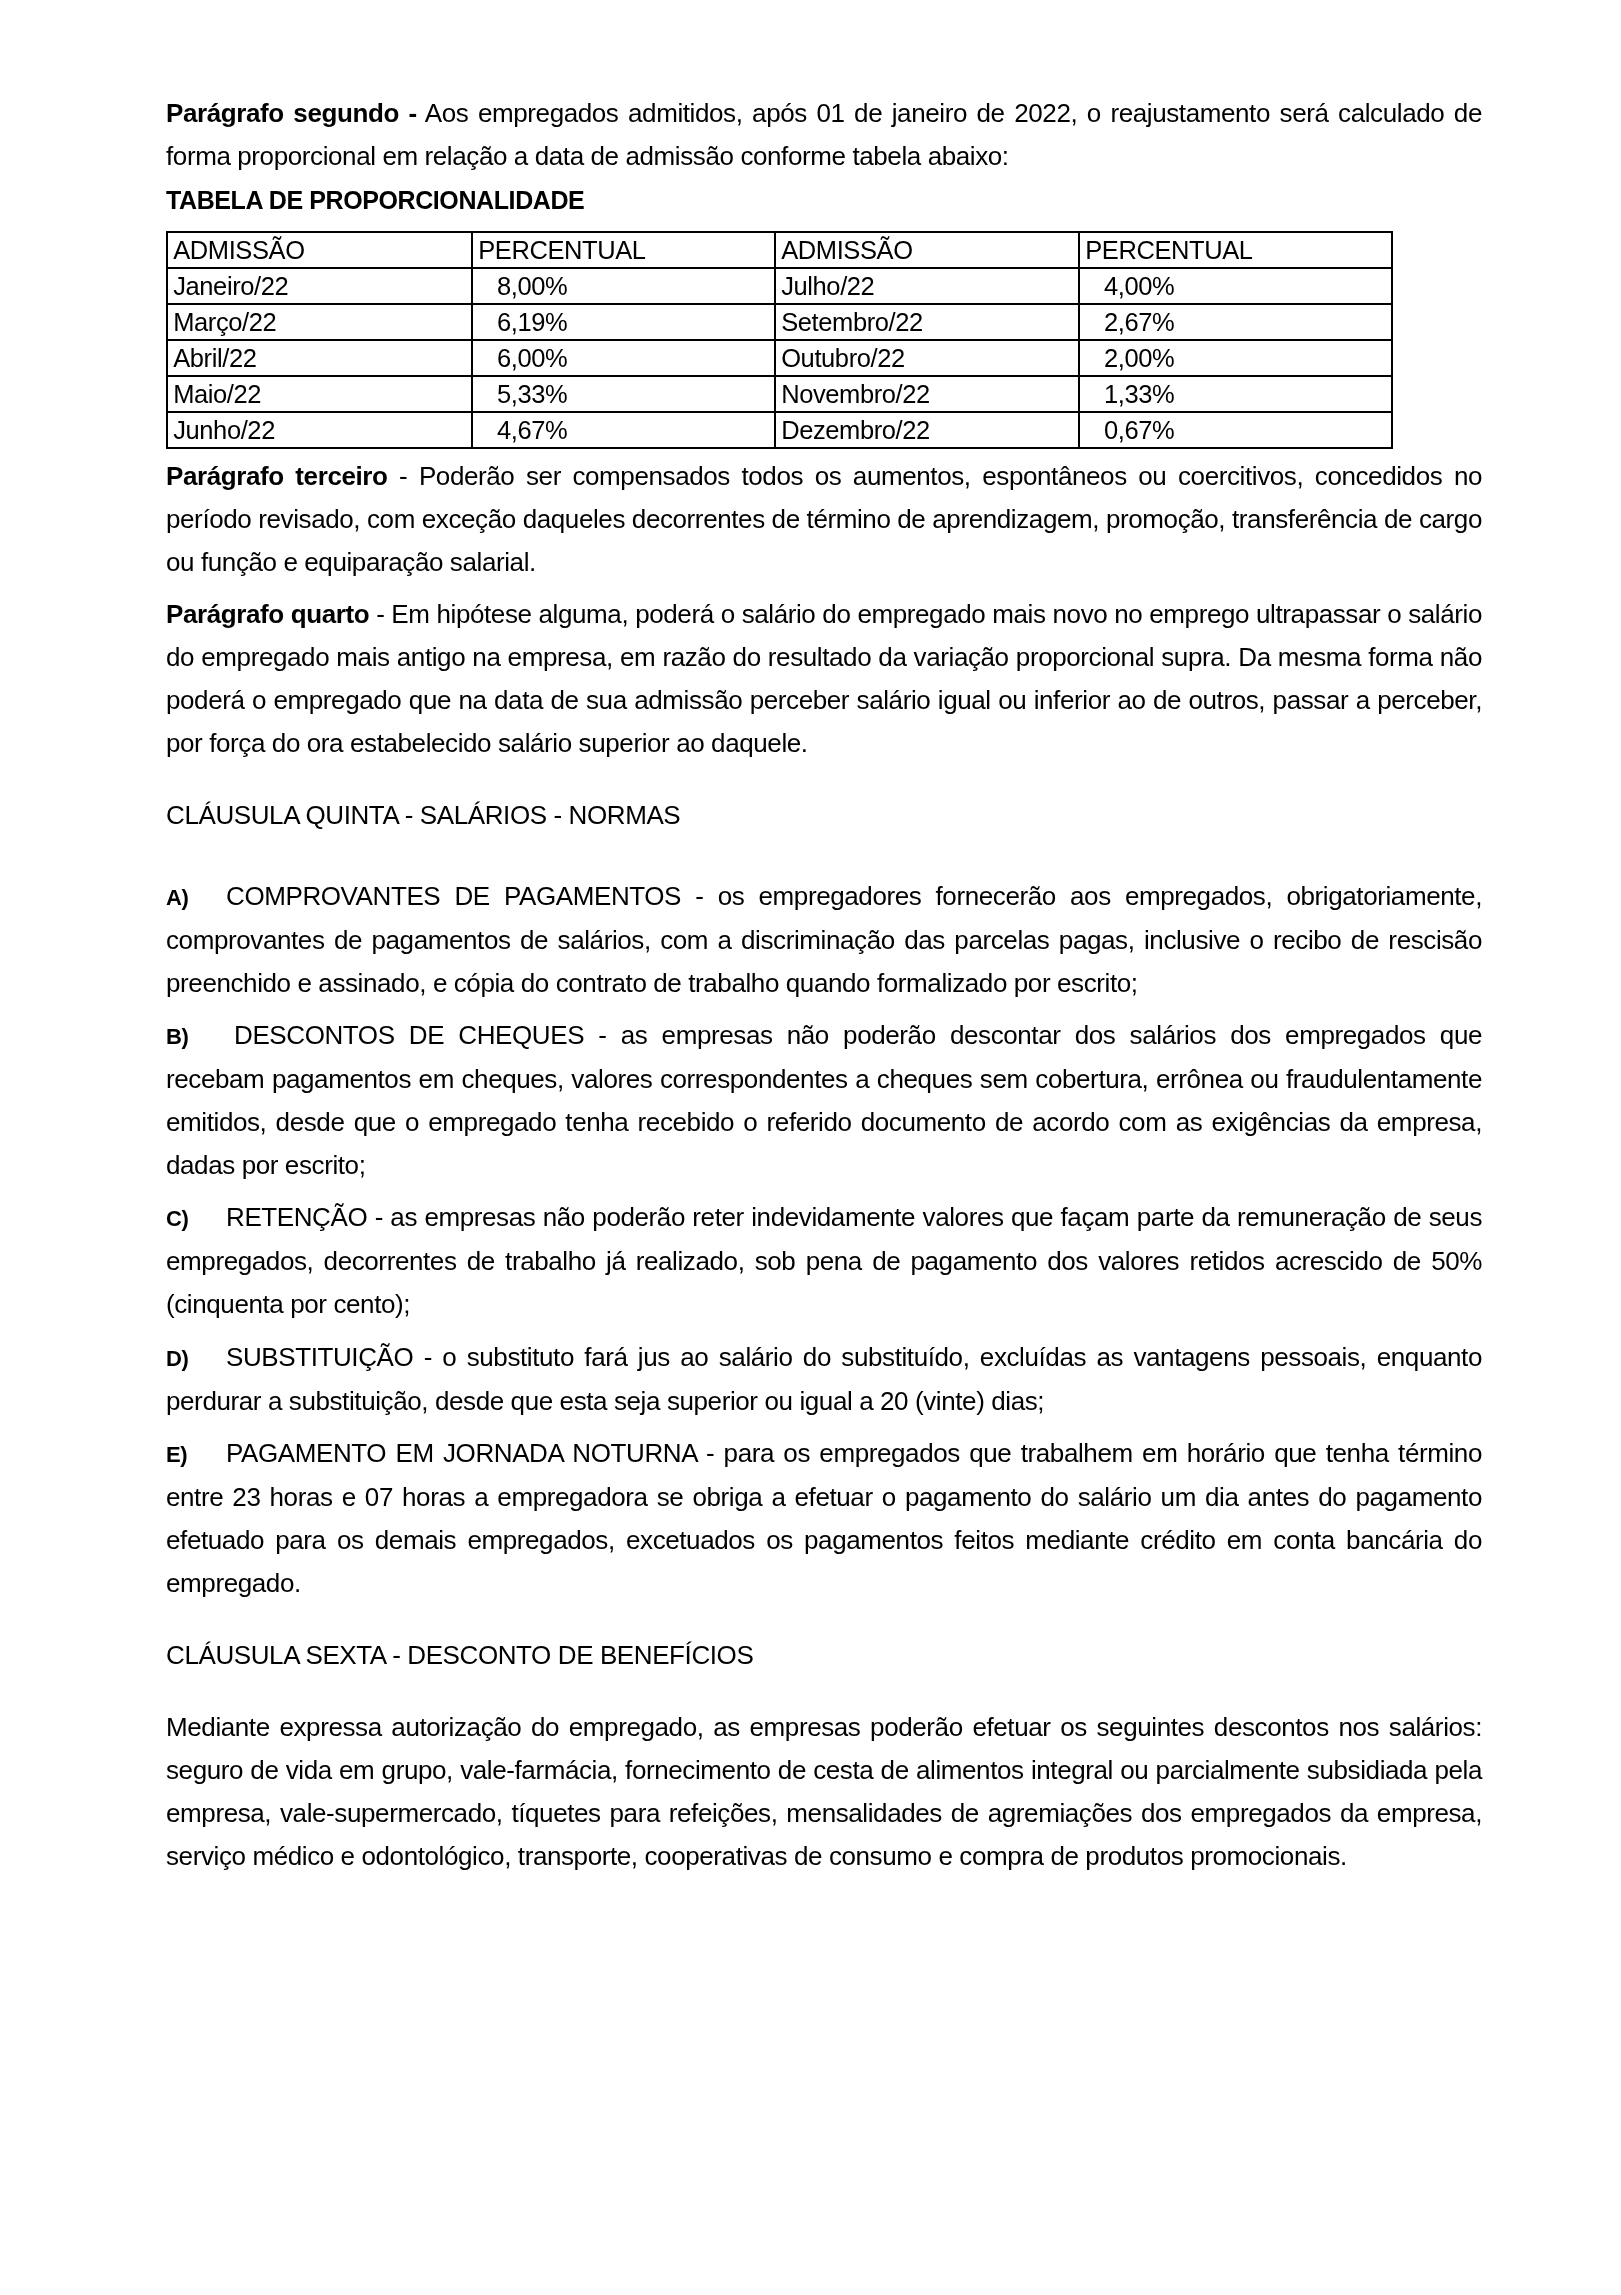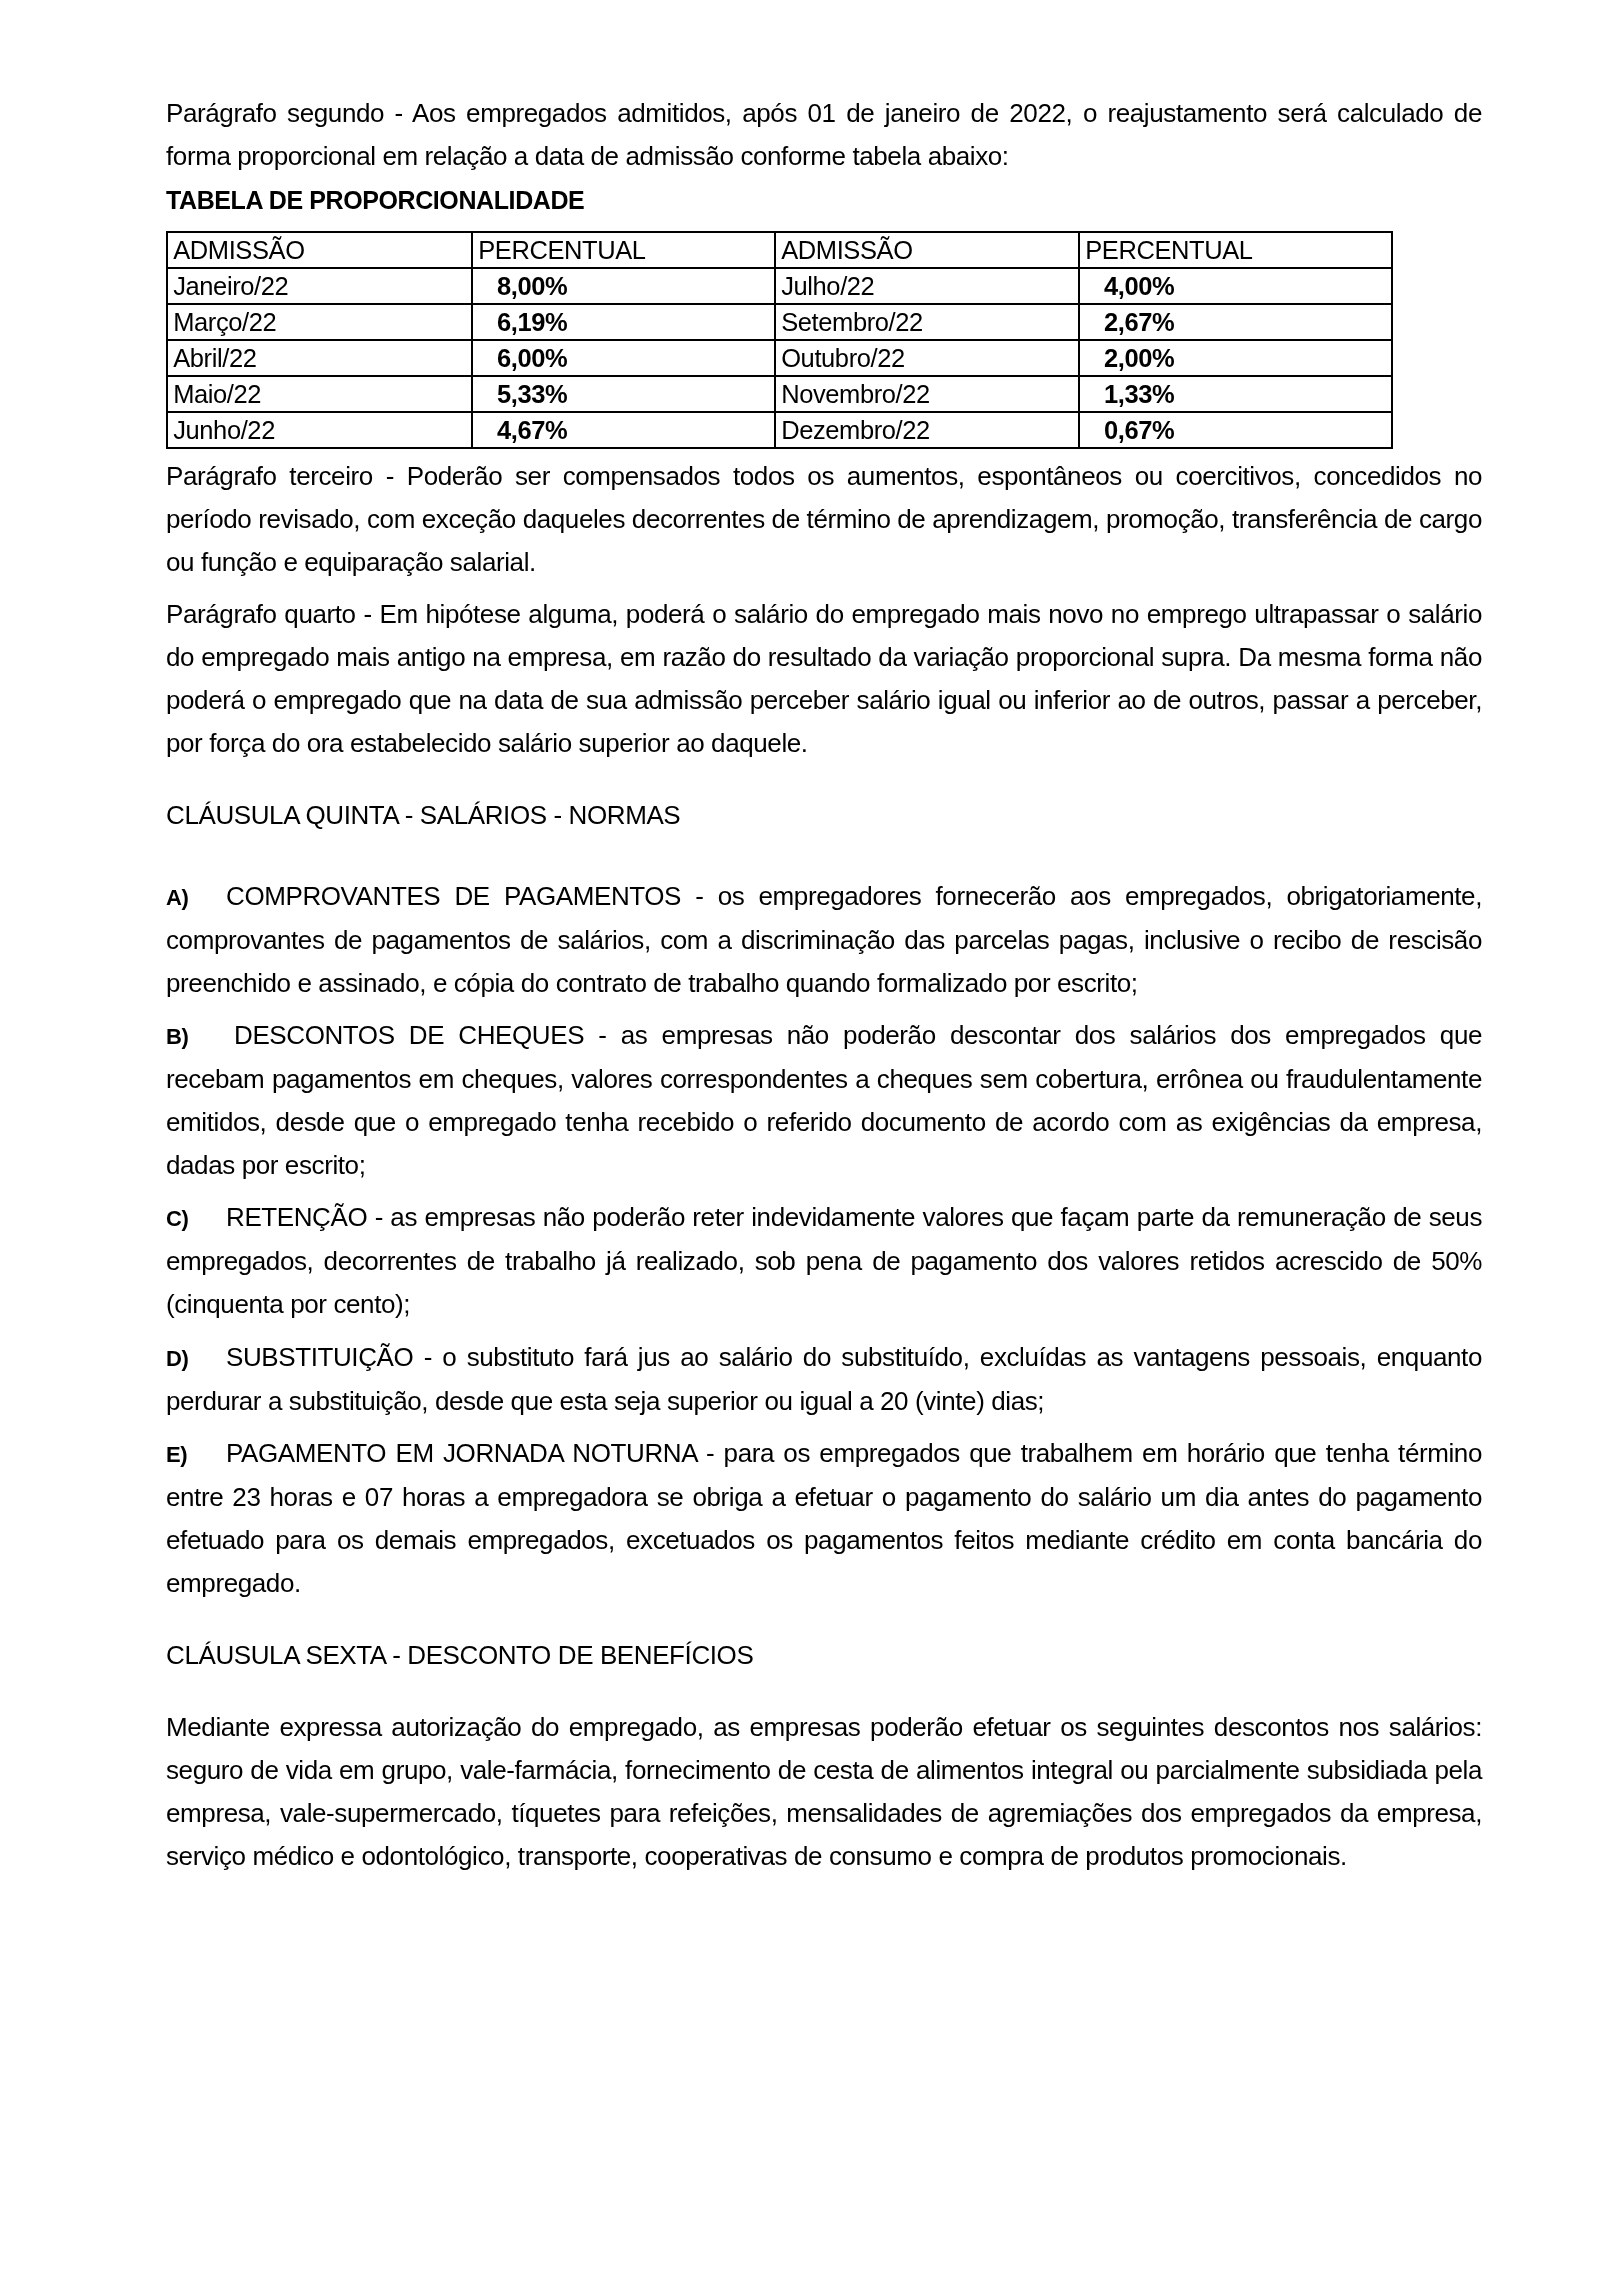"Parágrafo segundo -" .bold { font-weight: normal -> bold }
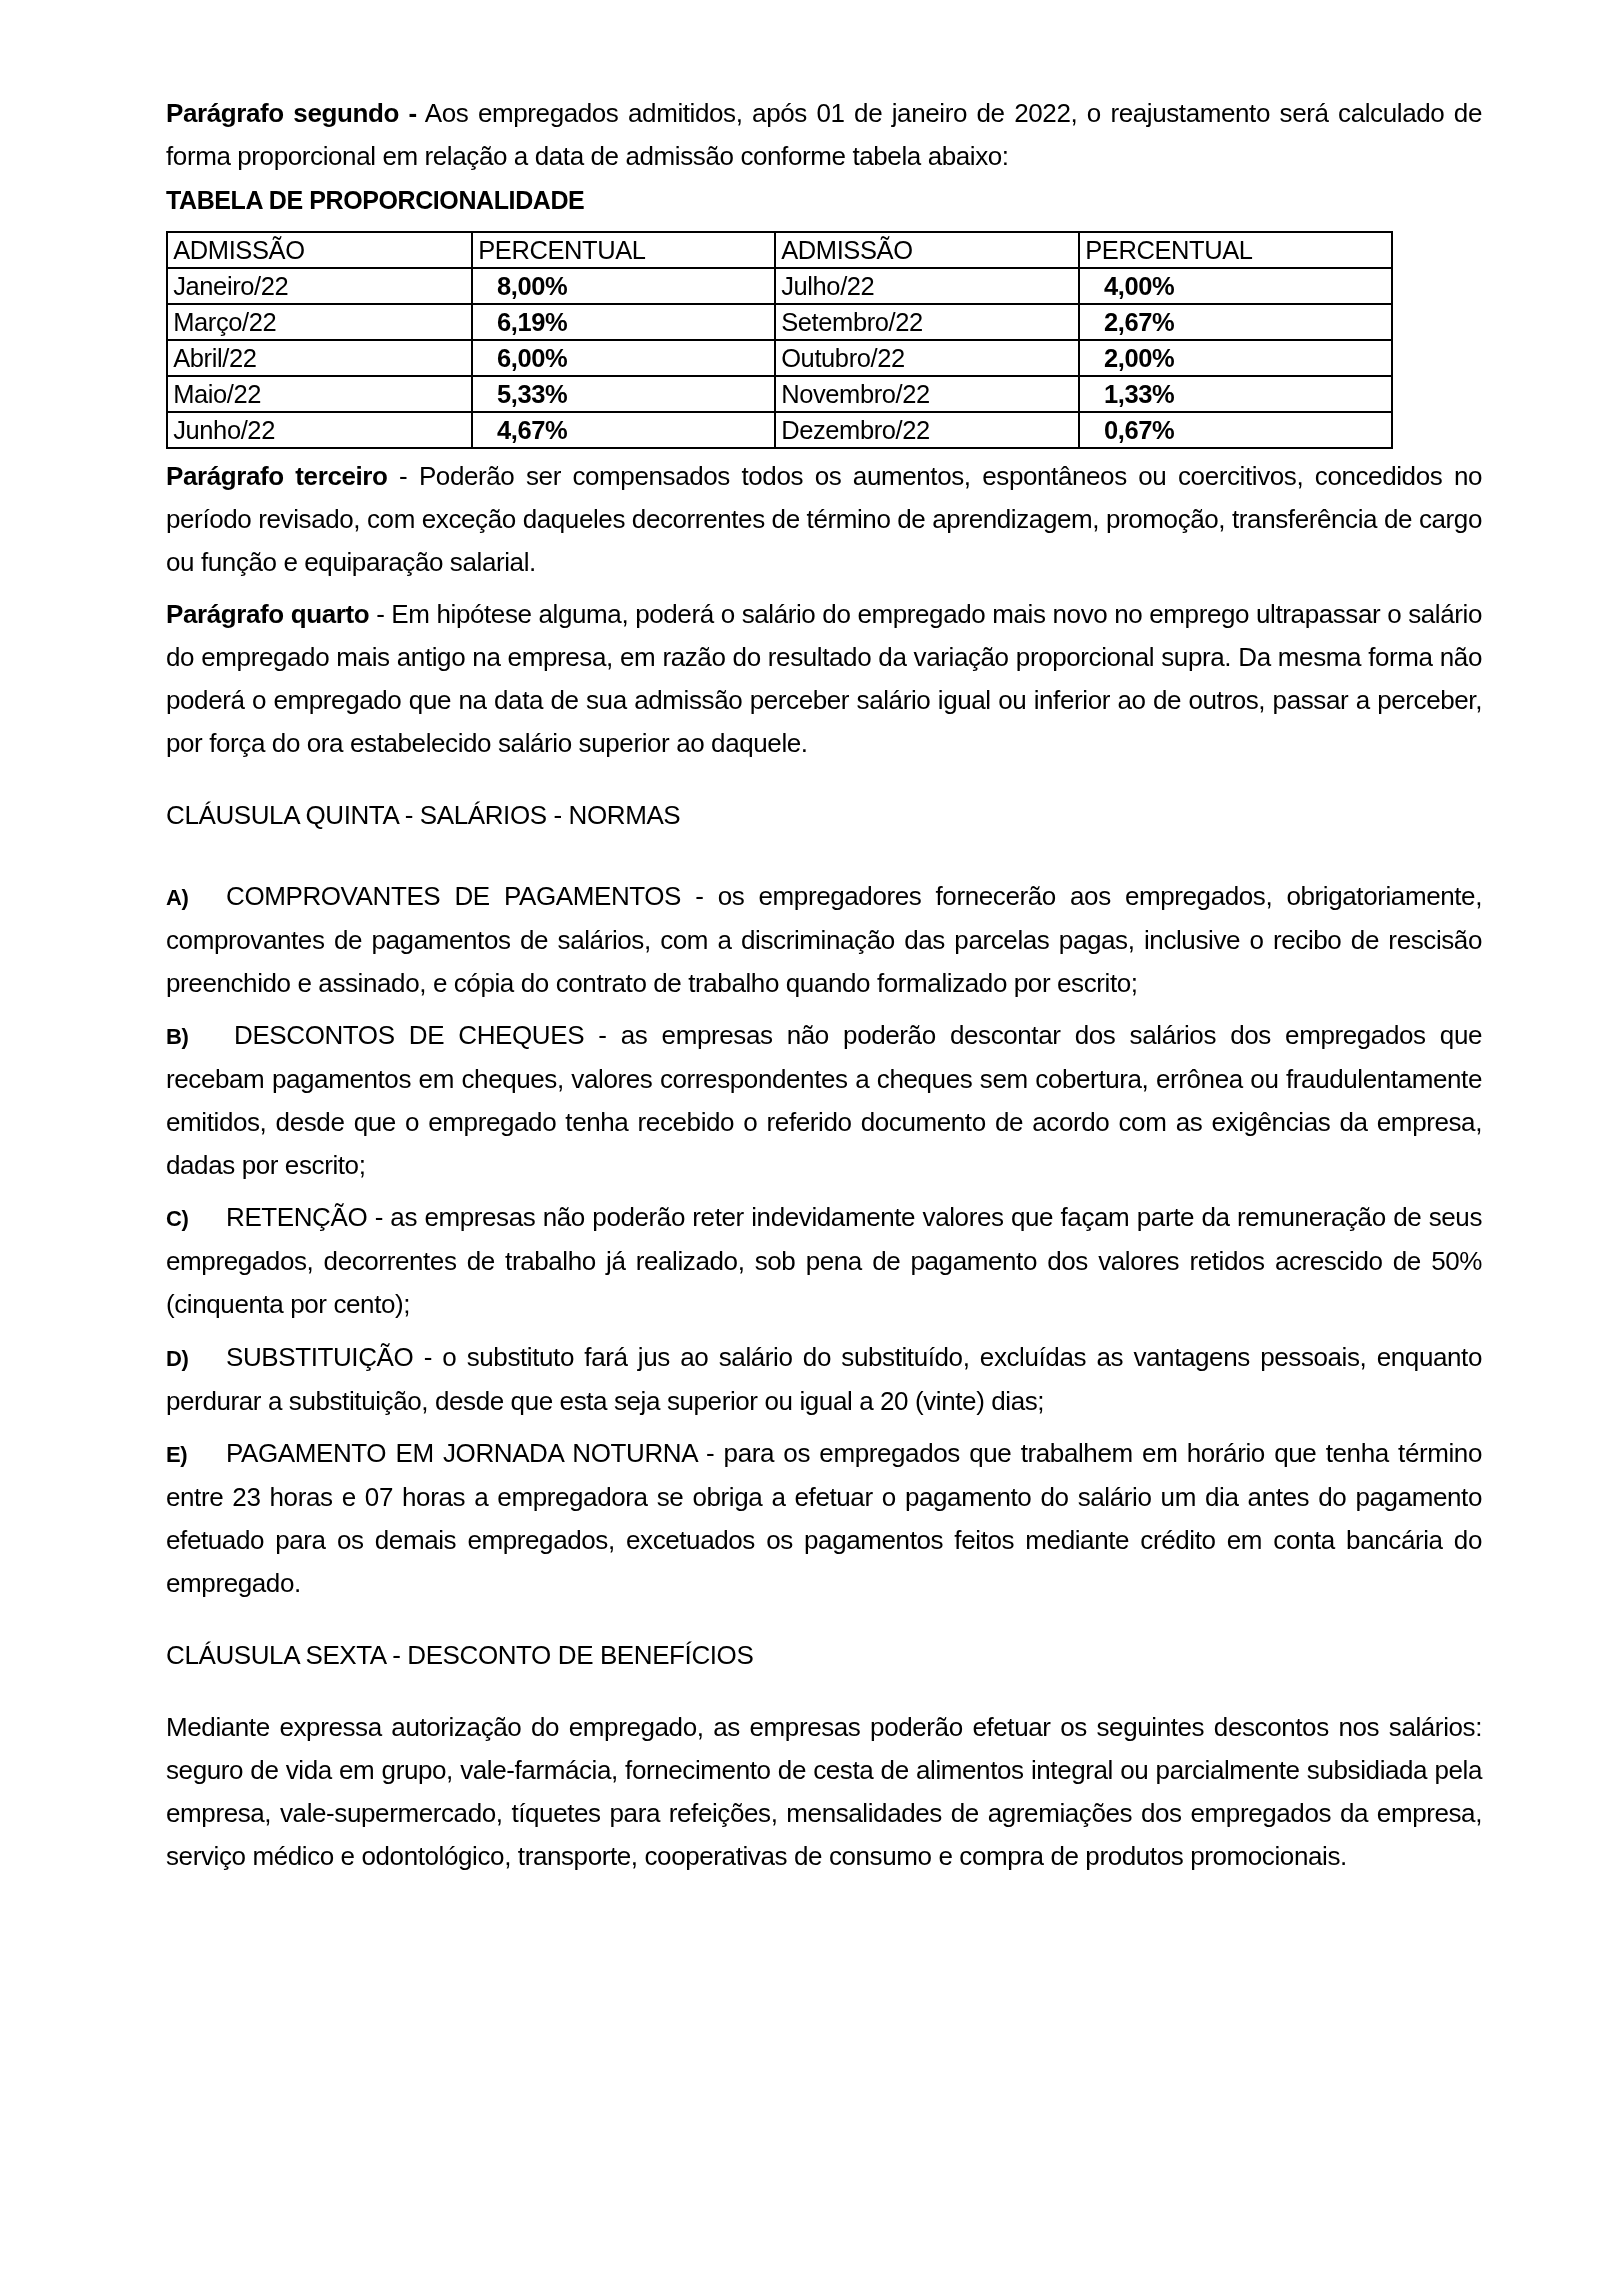"8,00%" table.prop td.pct { font-weight: bold -> normal }
